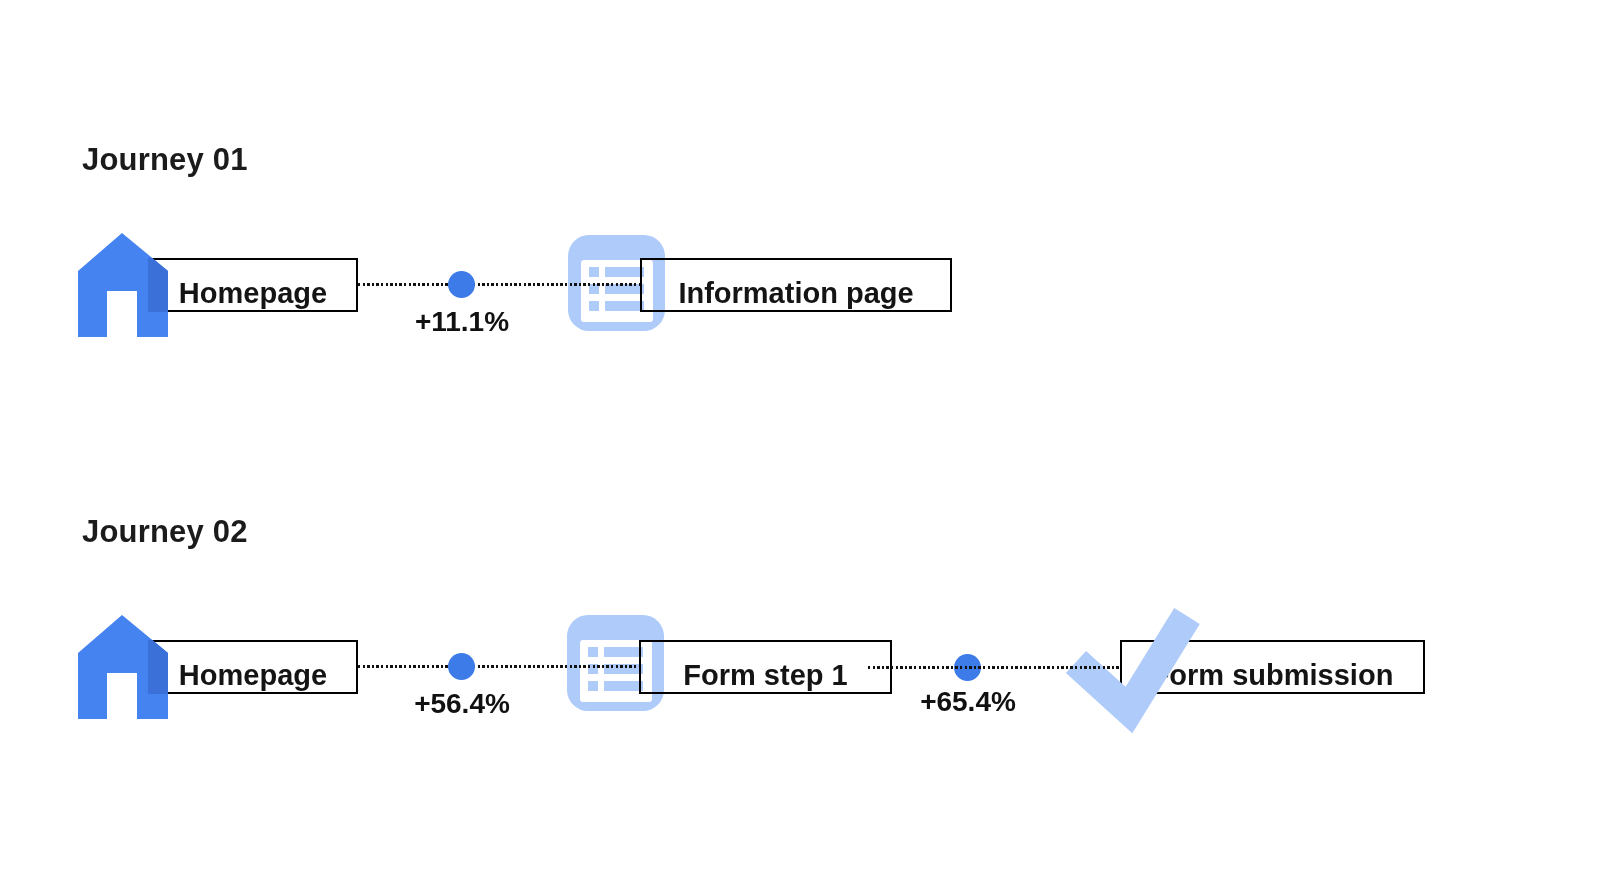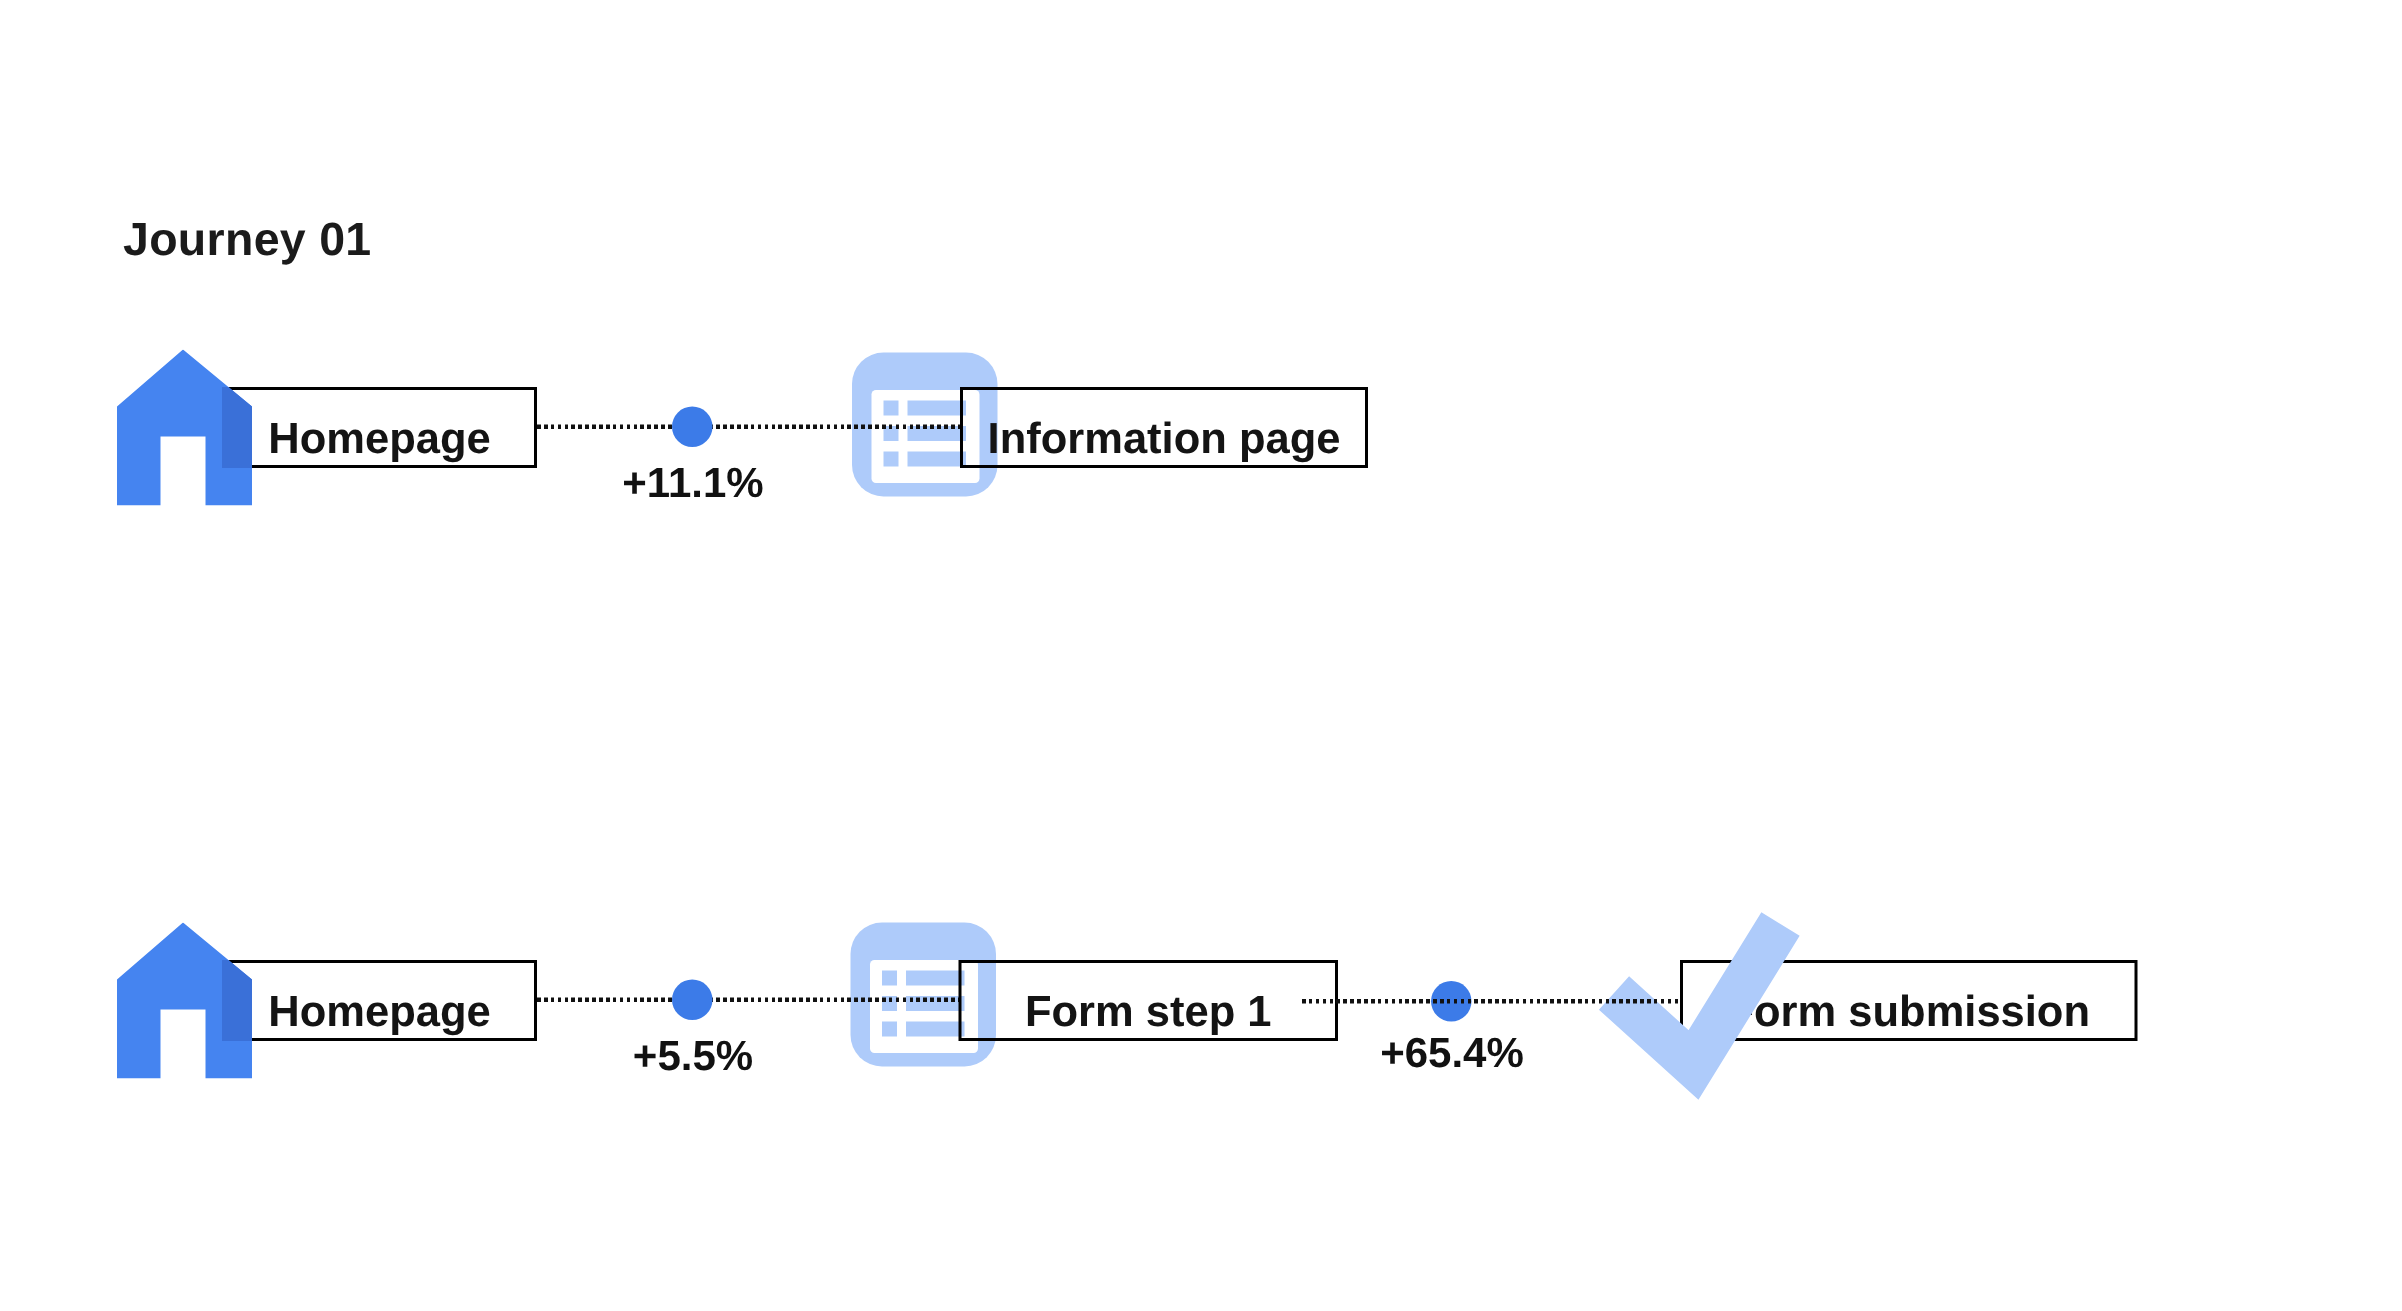"Information page" div.stepbox { width: 272px -> 312px }
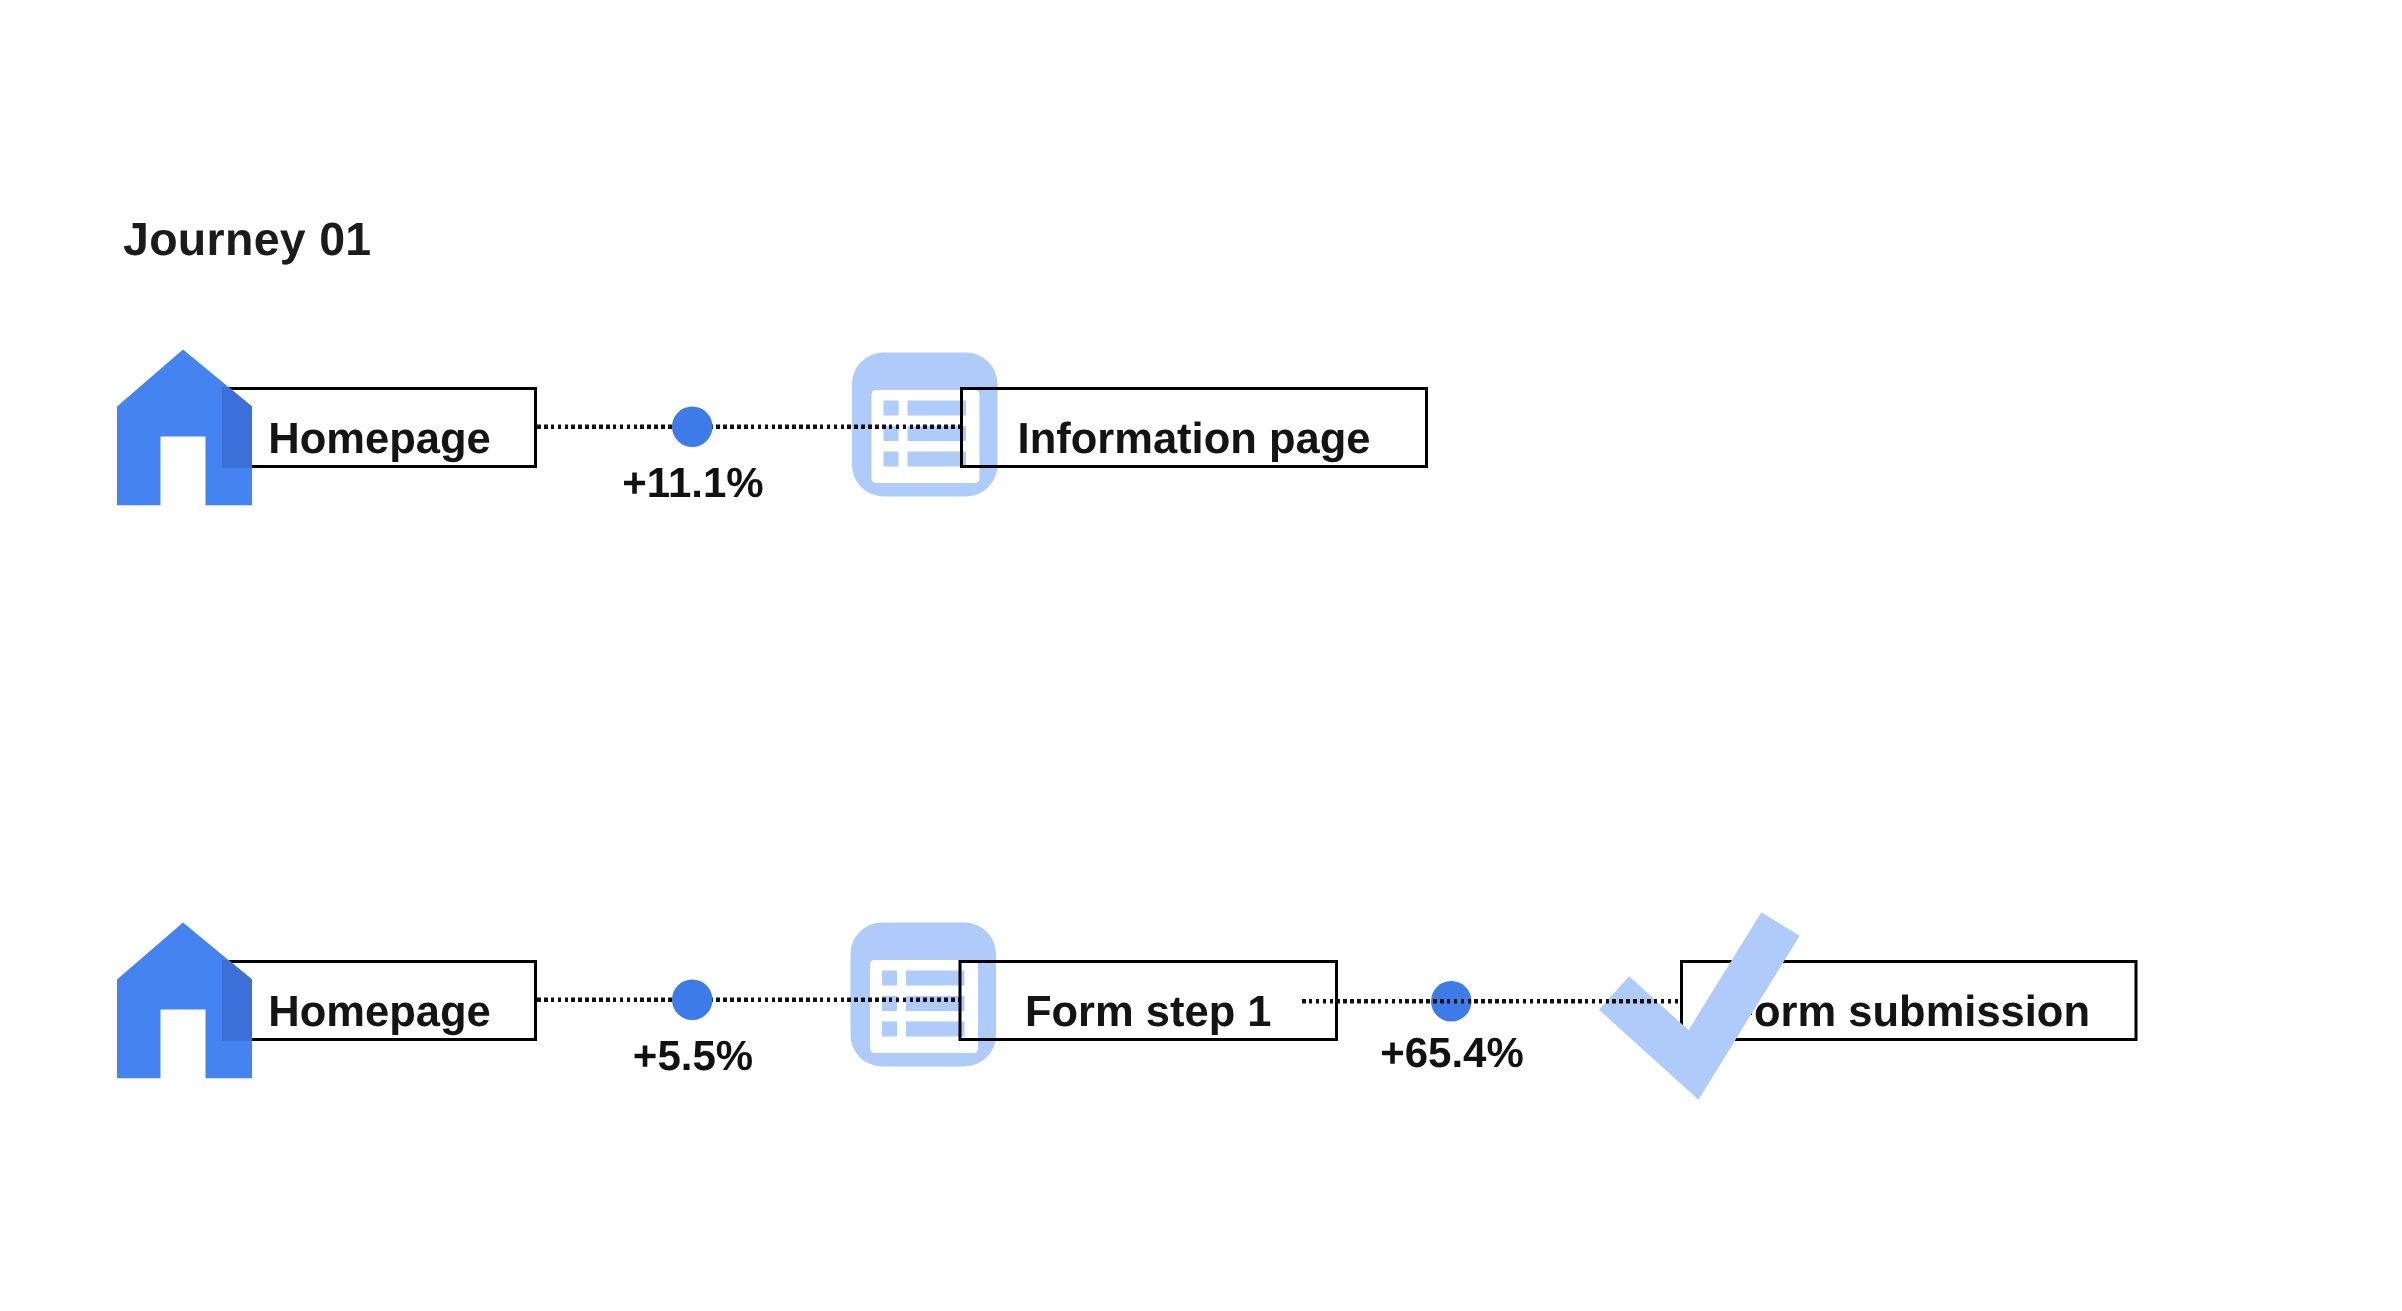"Journey 02" div.jtitle { html: none -> <div>Journey 02</div> }
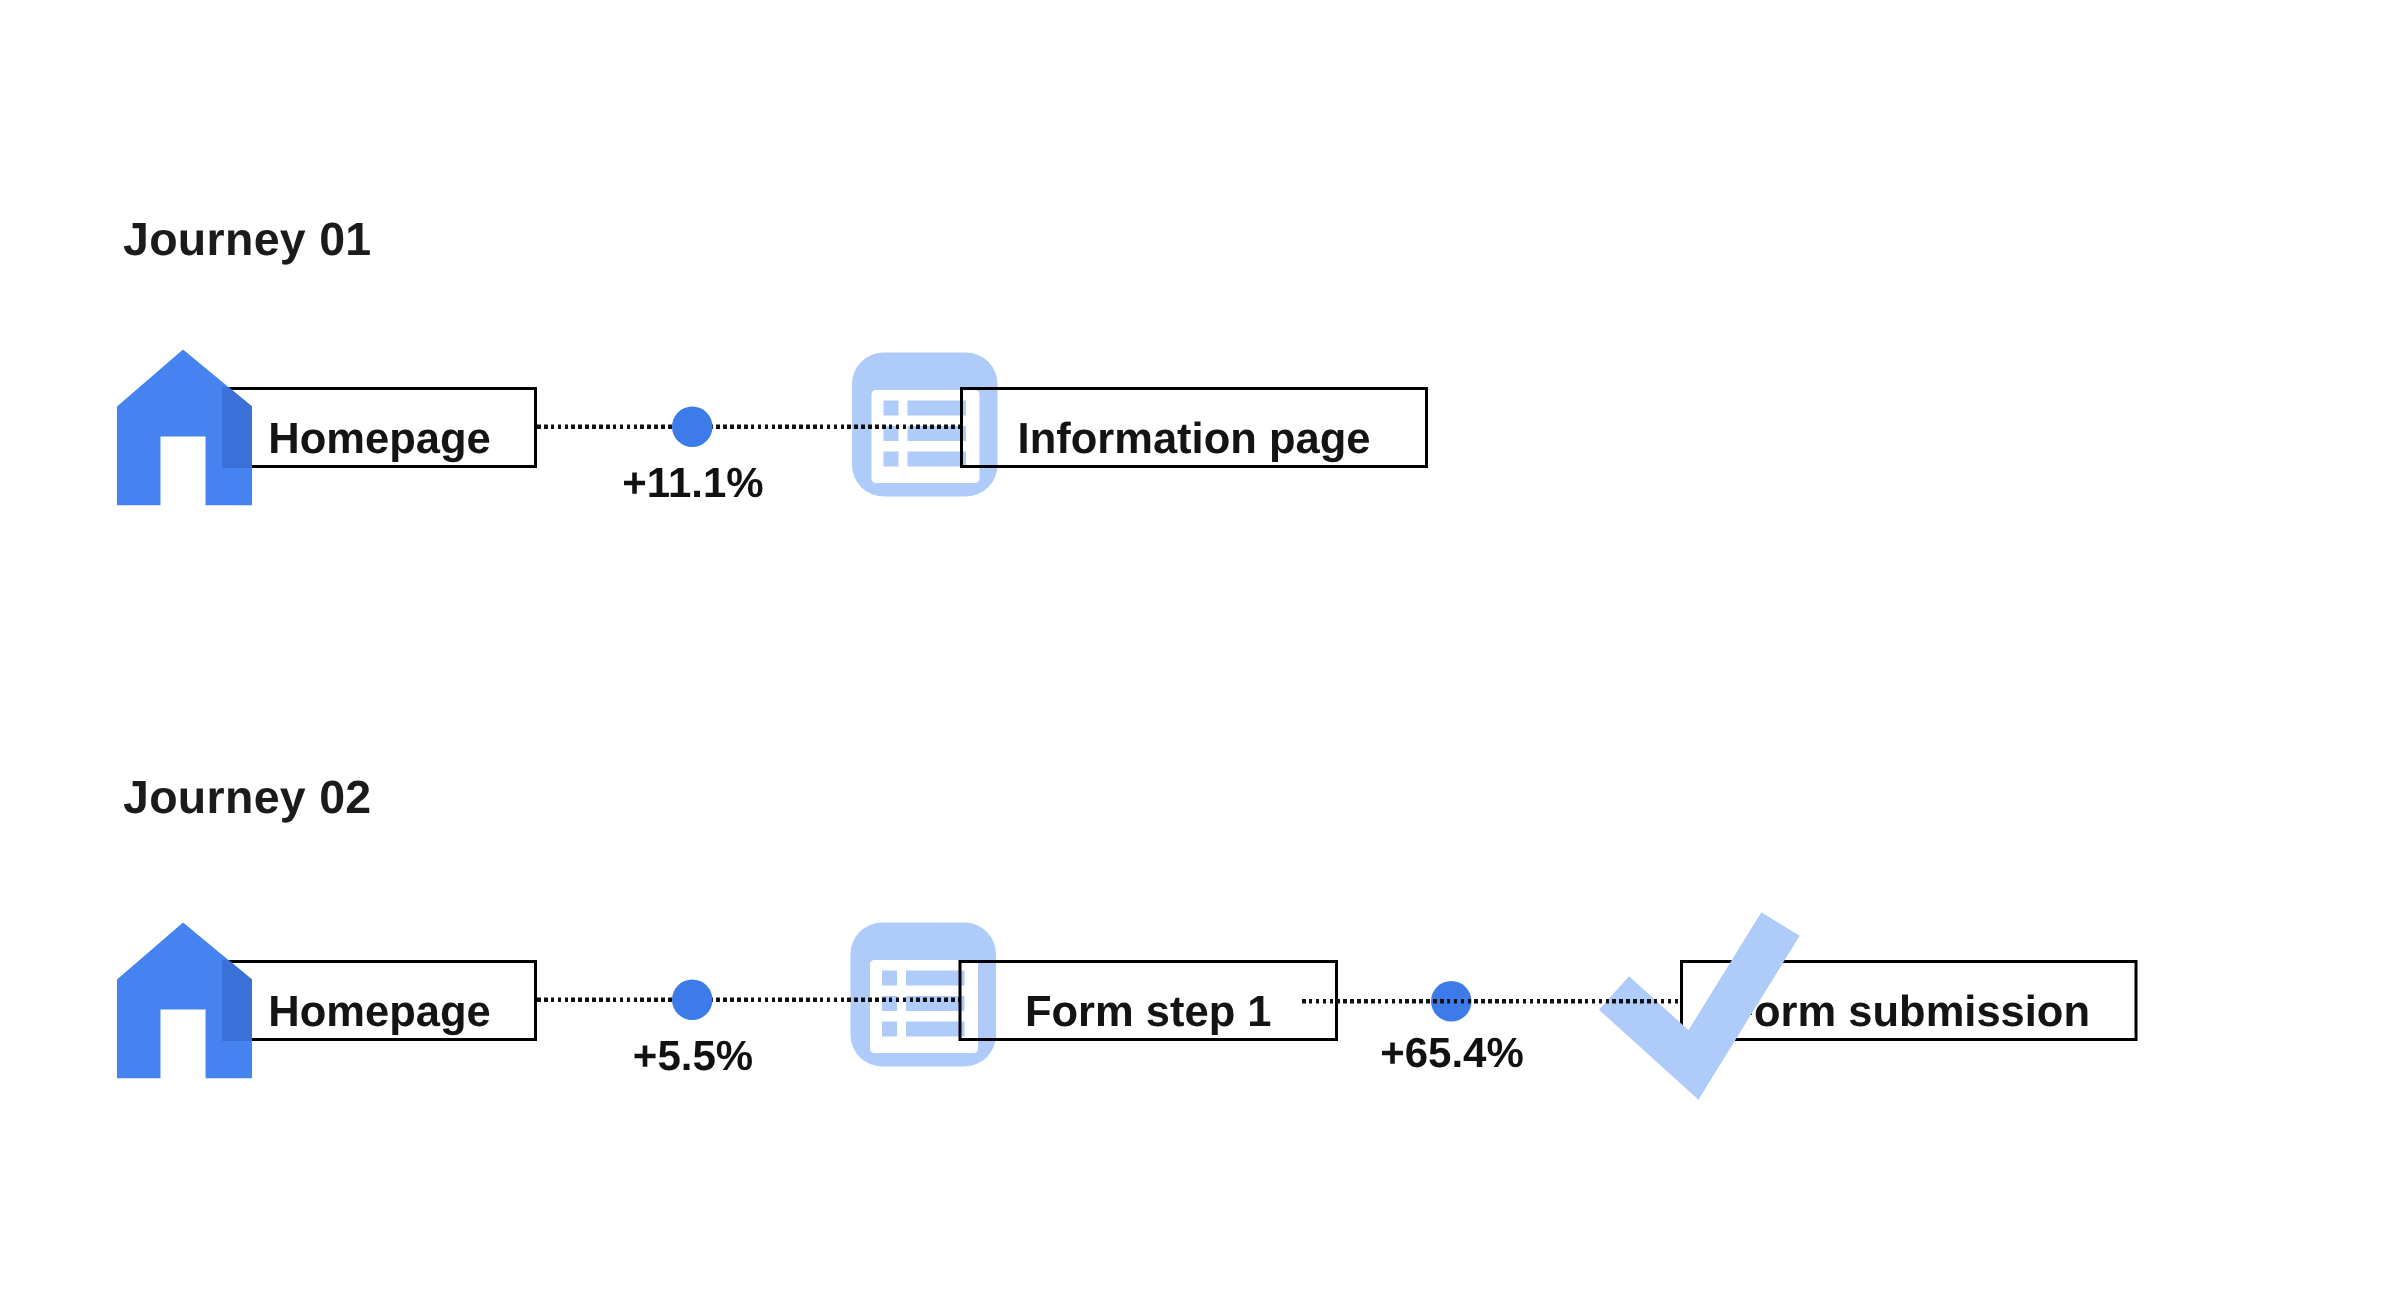"+5.5%" div.delta { text: +5.5% -> +56.4% }
